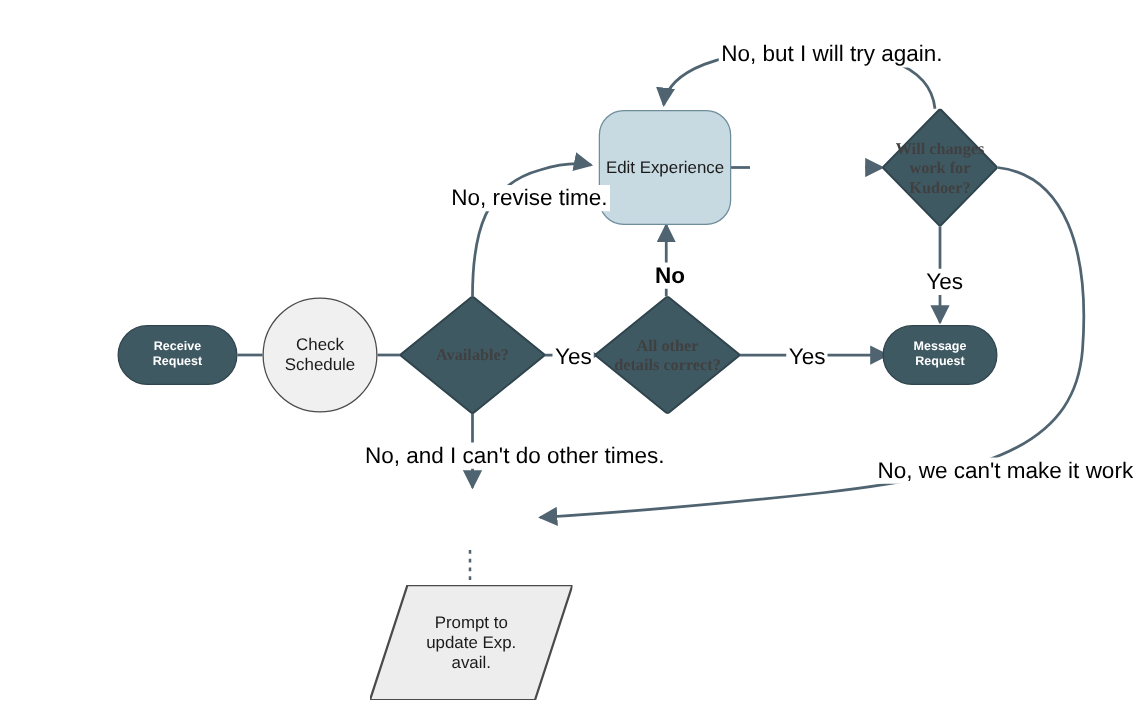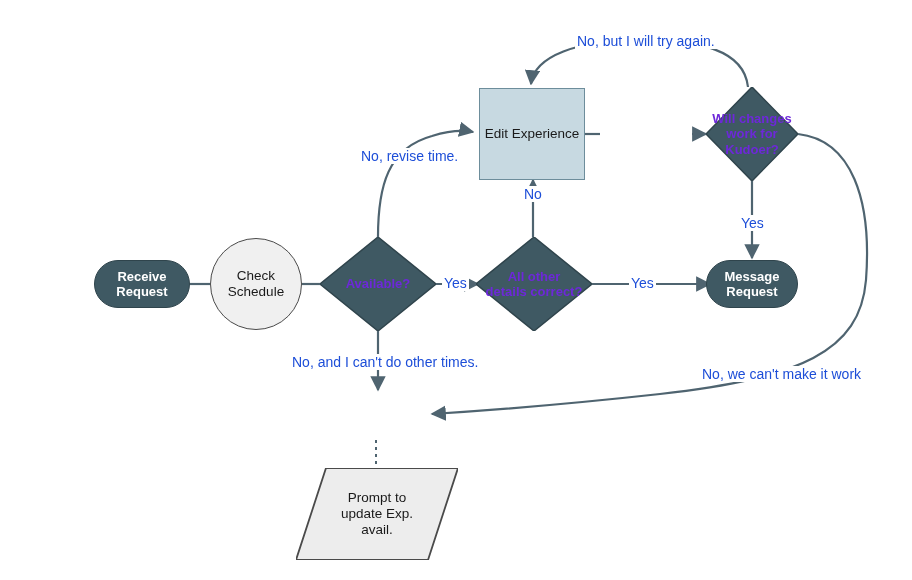"No, but I will try" .edge-label { color: #1d4ed8 -> #000000; font-size: 14px -> 18px }
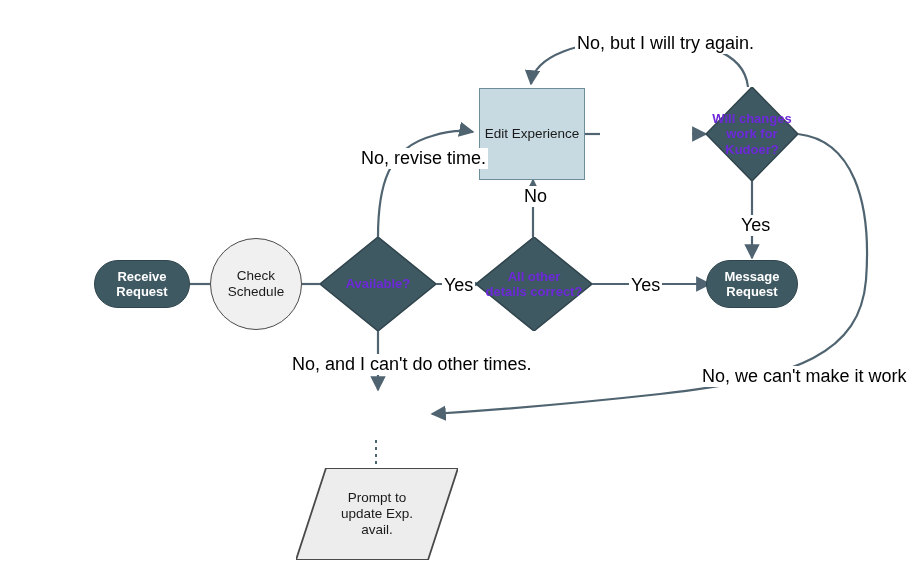"Will changes" .n-diamond { color: #6d28d9 -> #404040; font-family: none -> Liberation Serif, serif }
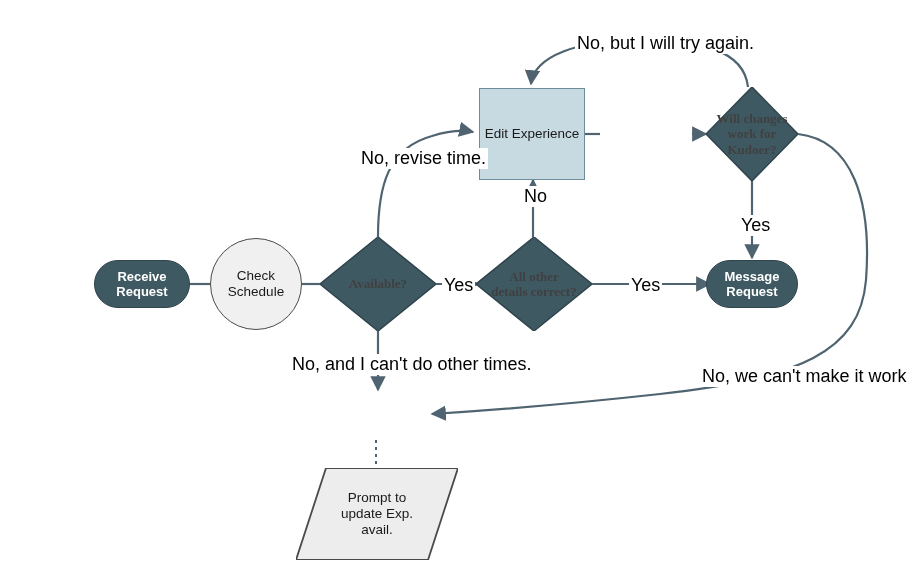"Edit Experience" div.node { border-radius: none -> 20px }
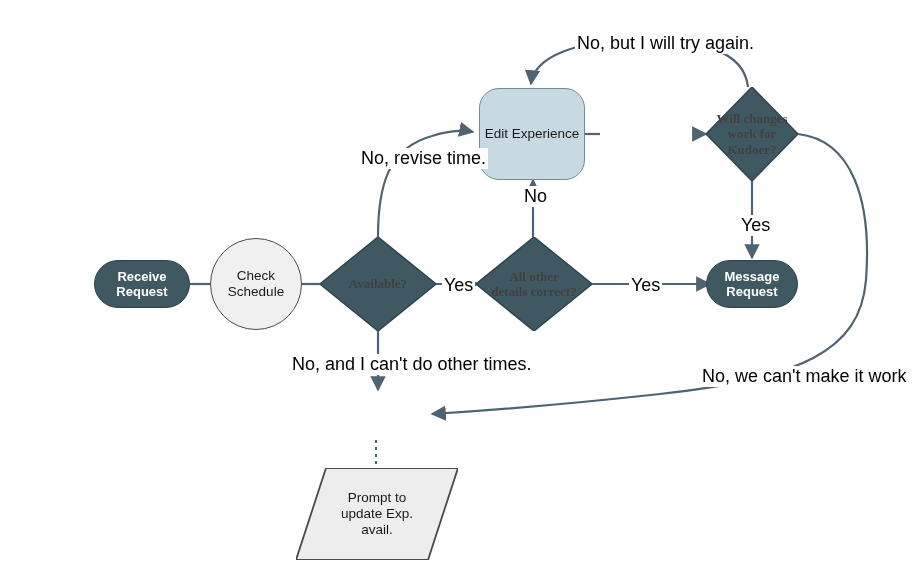"No" div.edge-label { font-weight: none -> bold; top: 186px -> 210px }
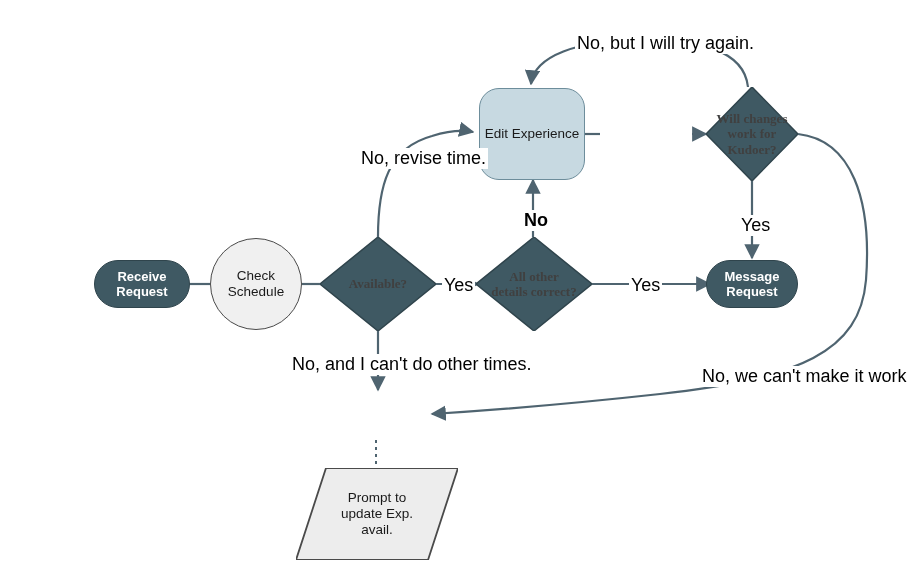"Receive" .n-term { font-size: 13px -> 10px }
